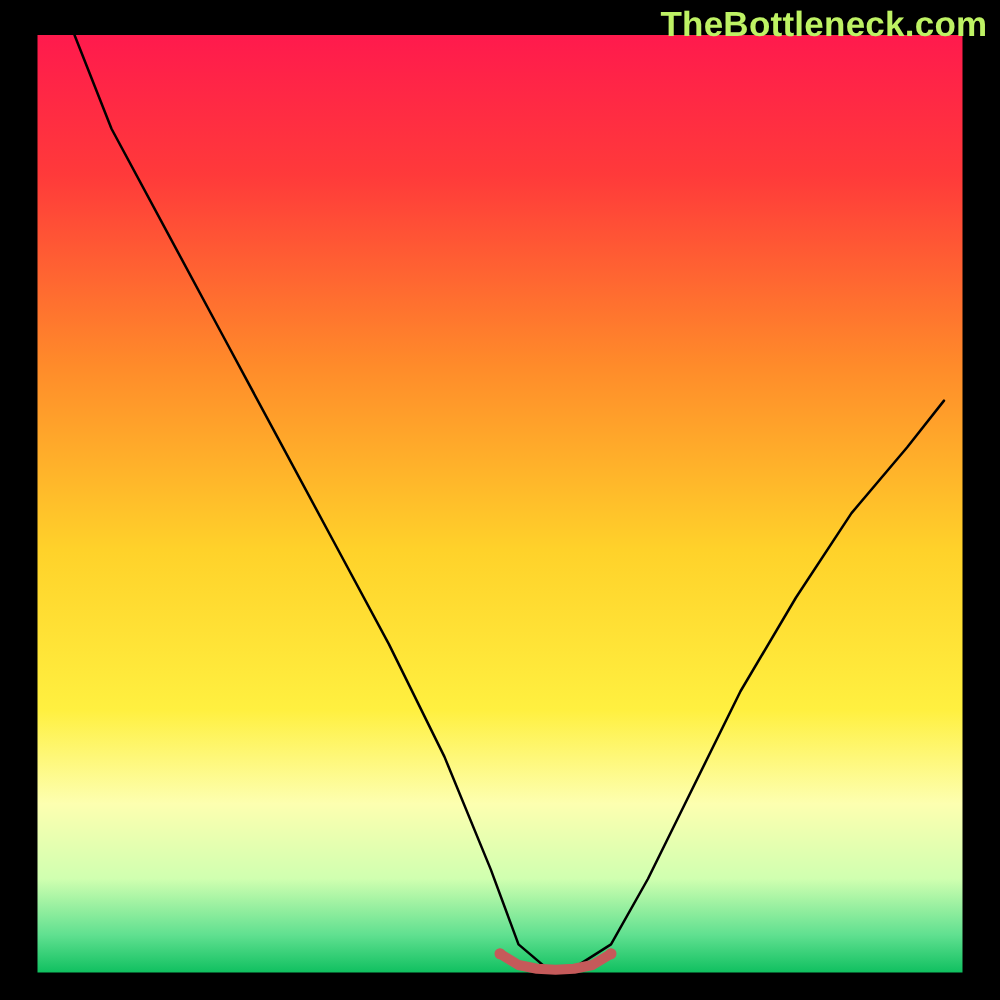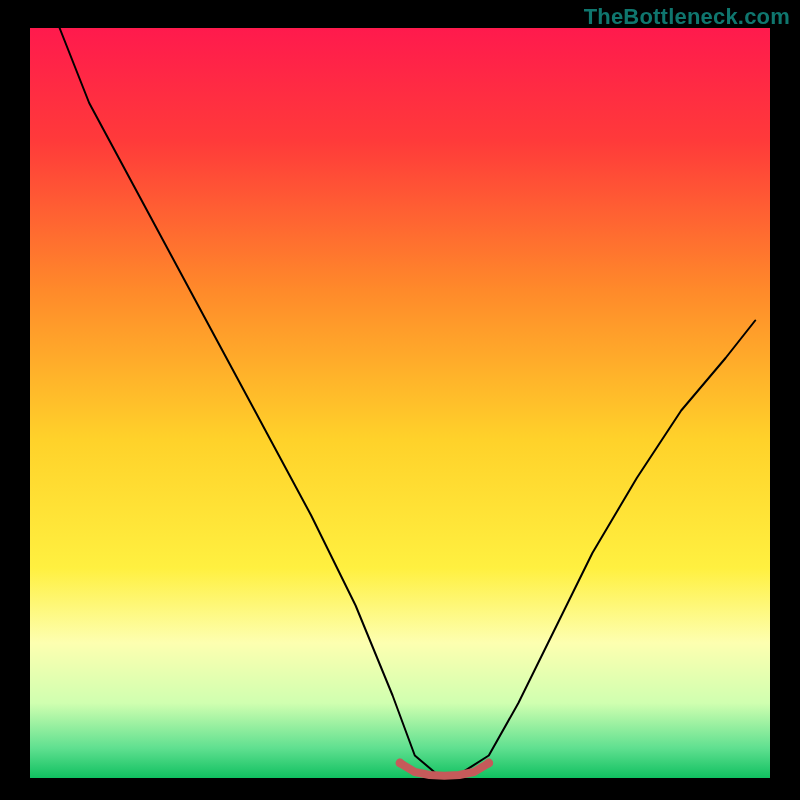"TheBottleneck.com" .watermark { color: #0f766e -> #bef264; font-size: 22px -> 28px }
